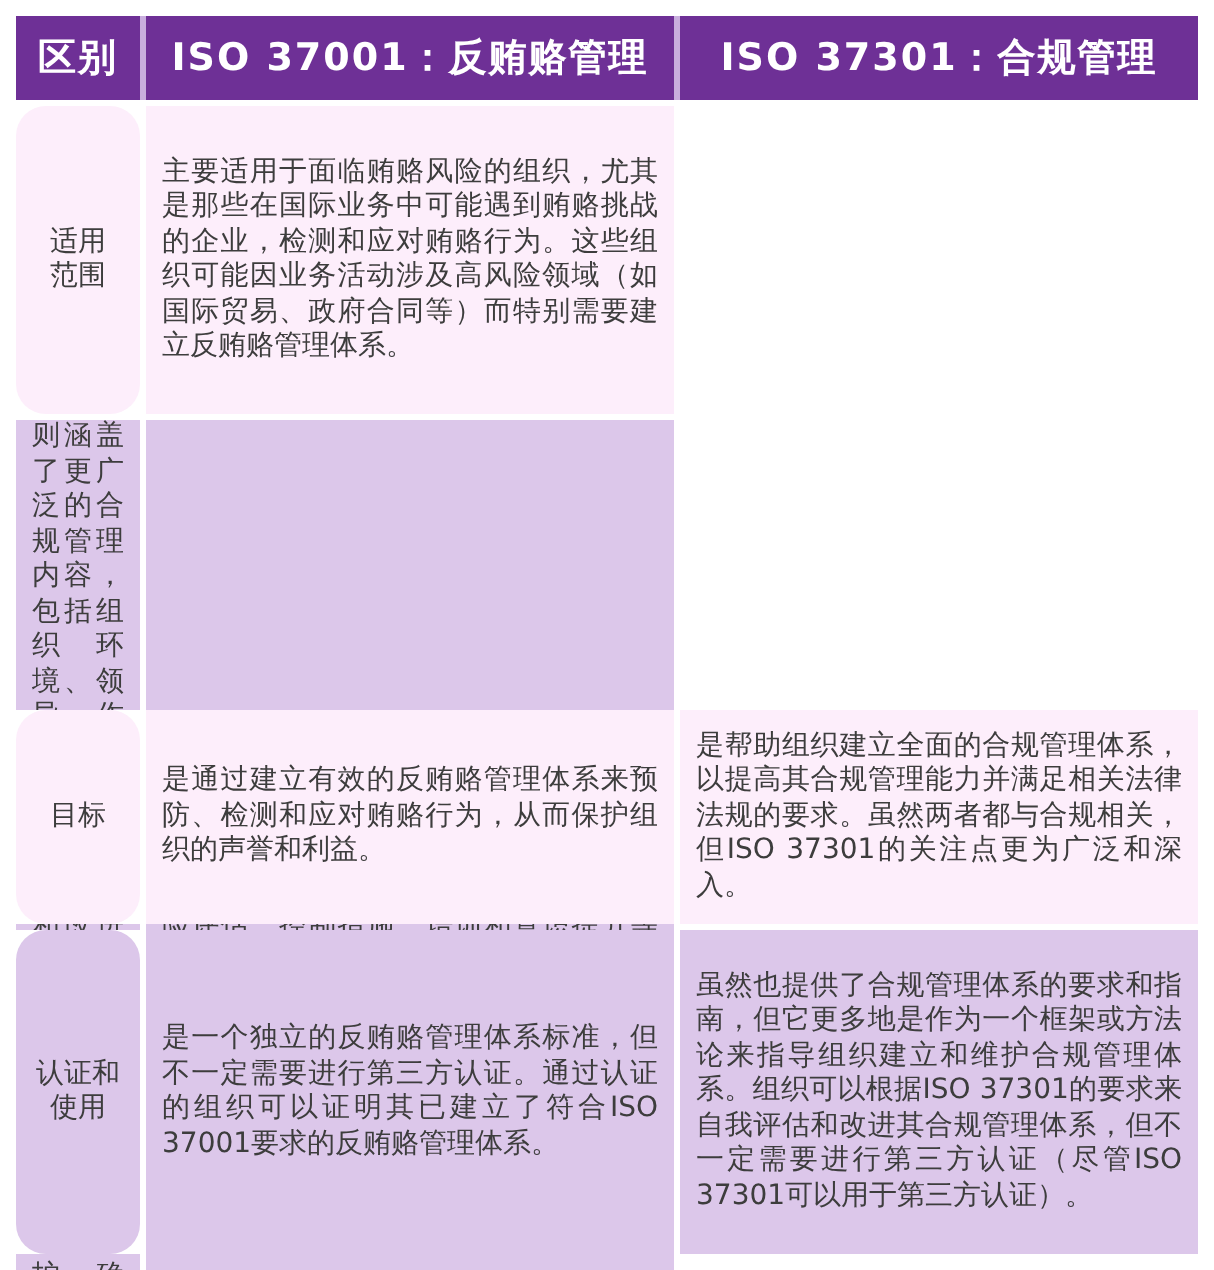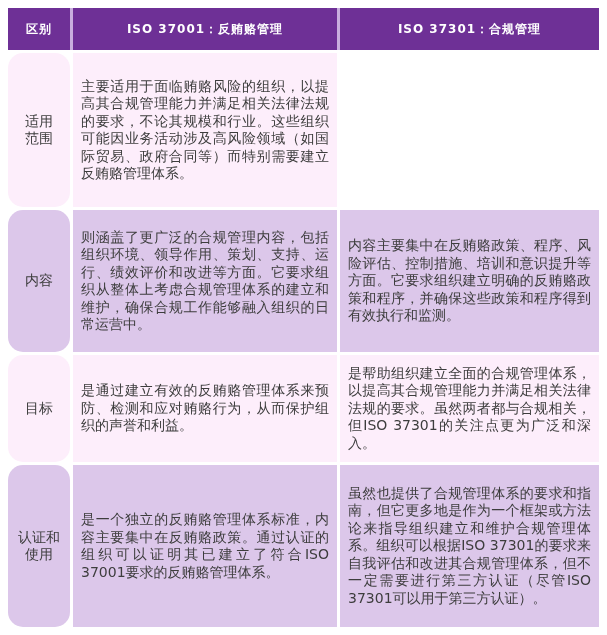"区别" .header-cell { font-size: 12px -> 19px }
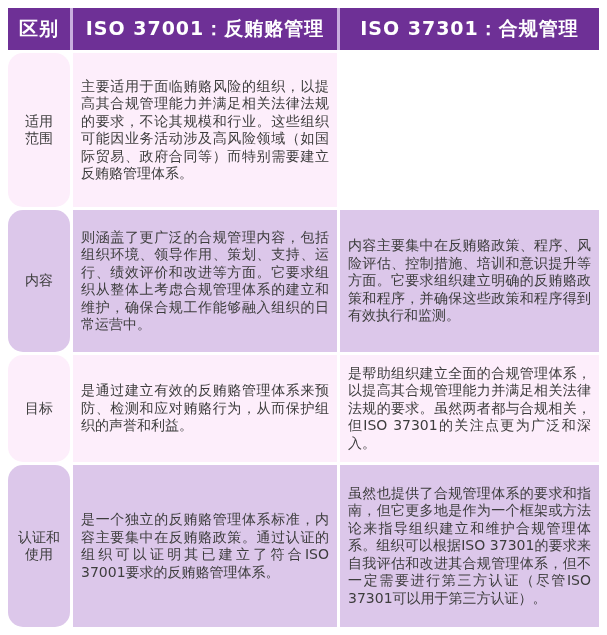"主要适用于面临贿赂风险的组织，以提高其合规管理能力并满足相关法律法规的要求，不论" div.txt { text: 以提高其合规管理能力并满足相关法律法规的要求，不论其规模和行业 -> 尤其是那些在国际业务中可能遇到贿赂挑战的企业，检测和应对贿赂行为 }
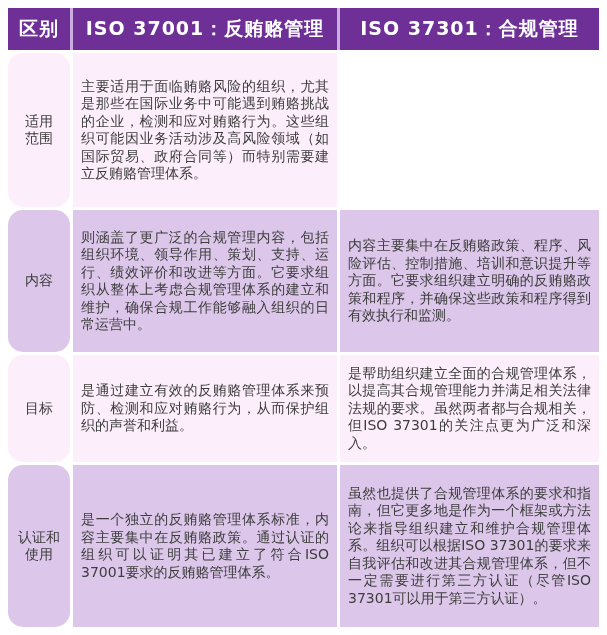"内容" div.cell { html: <div>内容</div> -> none }
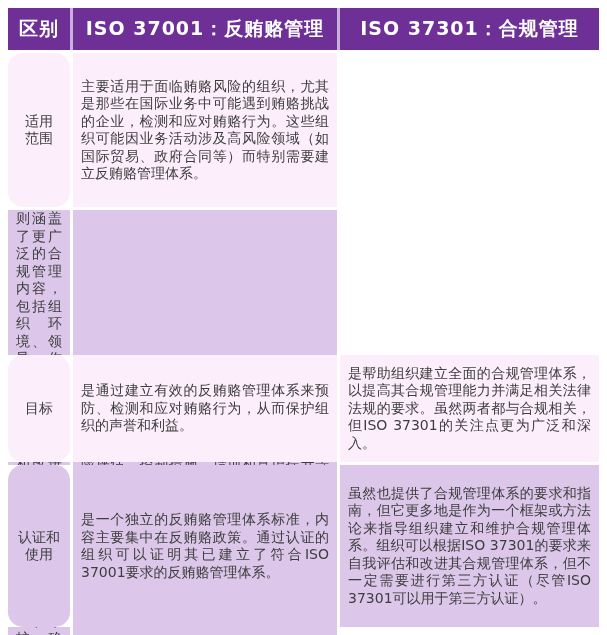"是一个独立的反贿赂管理体系标准，内容主要集中在反贿赂政策。通过认证的组织可以证明" div.txt { text: 内容主要集中在反贿赂政策 -> 但不一定需要进行第三方认证 }
